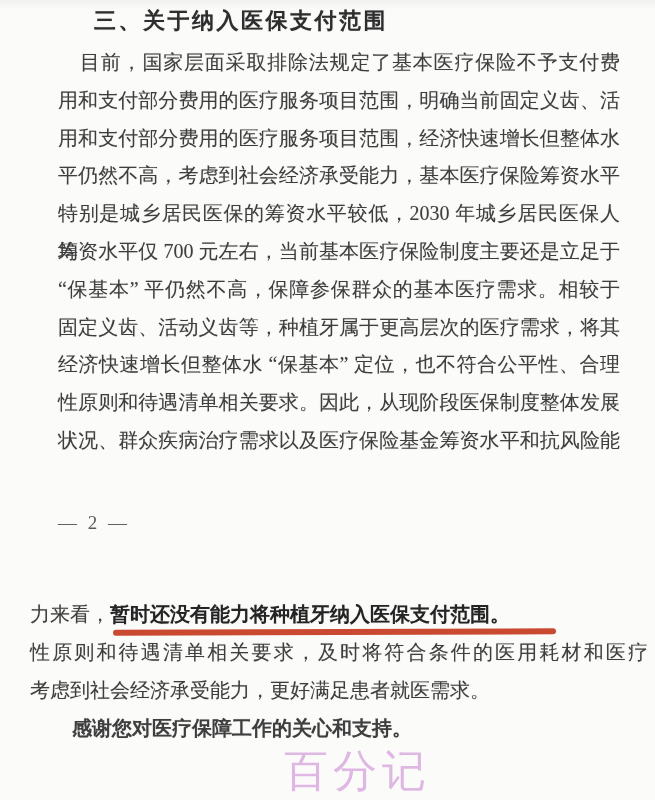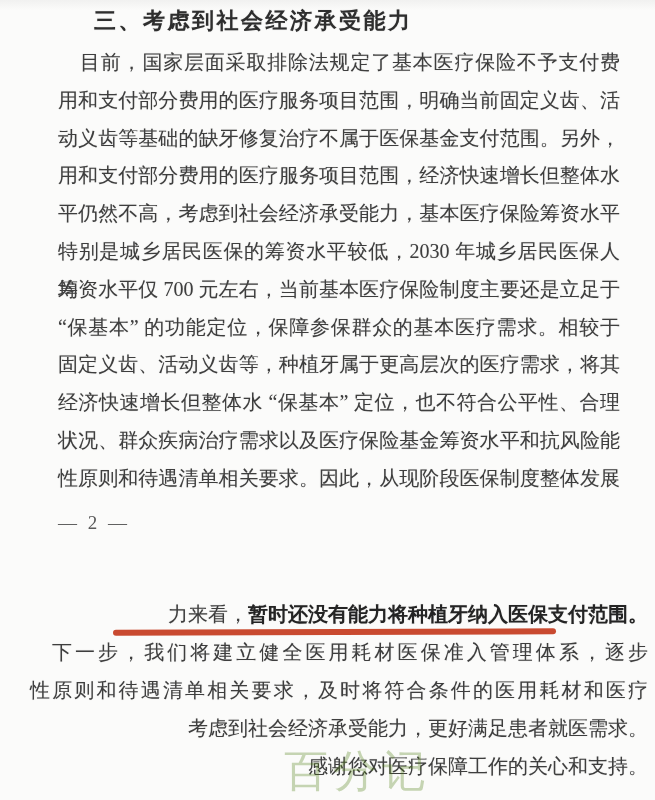"三、考虑到社会经济承受能力" div.heading { text: 考虑到社会经济承受能力 -> 关于纳入医保支付范围 }
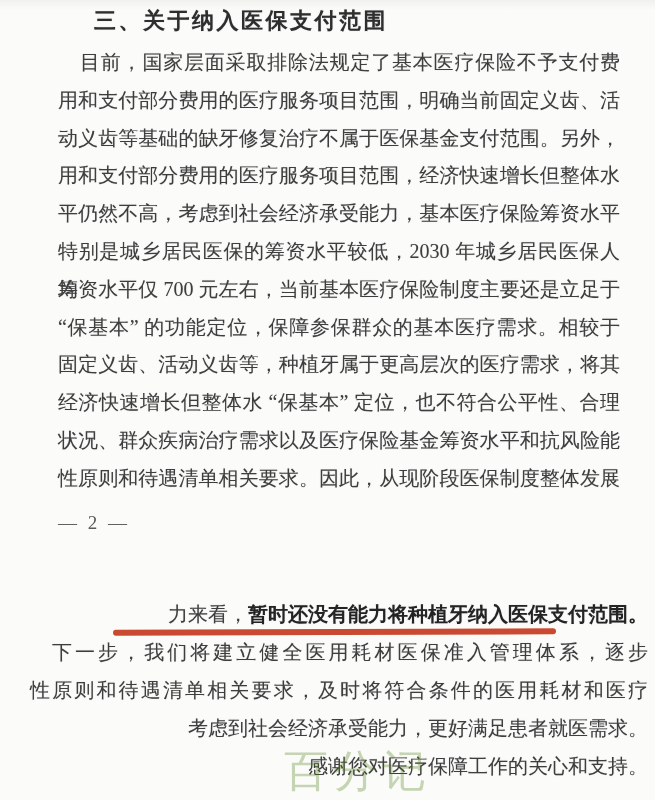"动义齿等基础的缺牙修复治疗不属于医保基金支付范围。另外，" div.line { html: <div>动义齿等基础的缺牙修复治疗不属于医保基金支付范围。另外，</div> -> none }
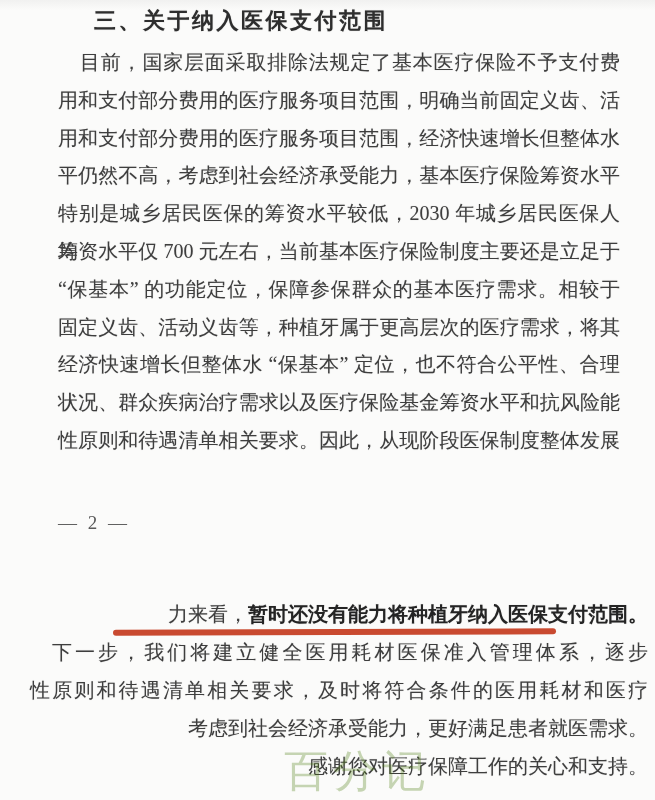"“保基本” 的功能定位，保障参保群众的基本医疗需求。相较于" div.line { text: 的功能定位 -> 平仍然不高 }
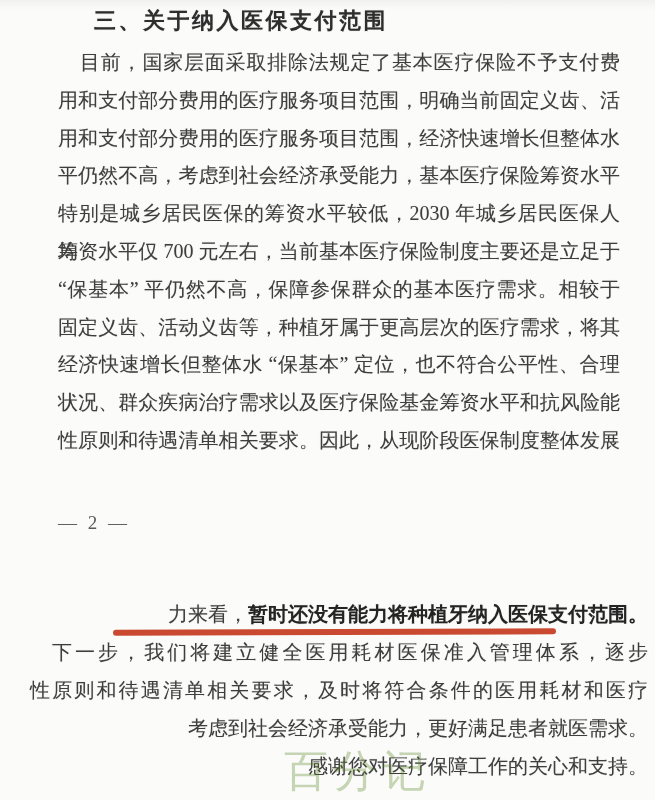"状况、群众疾病治疗需求以及医疗保险基金筹资水平和抗风险能" div.line { order: before "性原则和待遇清单相关要求。因此，从现阶段医保制度整体发展" -> after "性原则和待遇清单相关要求。因此，从现阶段医保制度整体发展" }
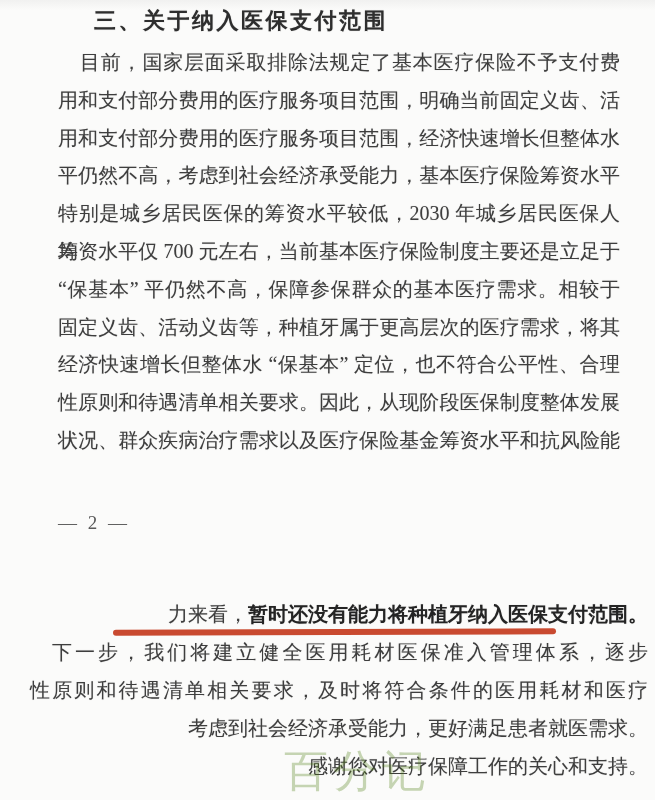"力来看，暂时还没有能力将种植牙纳入医保支付范围。" .p3body .line { text-align: right -> none }
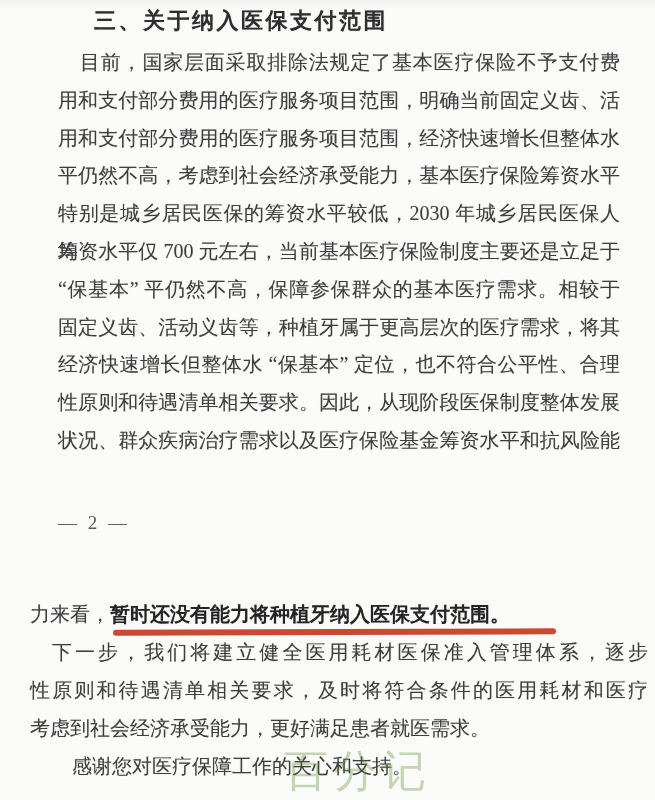"下一步，我们将建立健全医用耗材医保准入管理体系，逐步" div.line { html: <div>下一步，我们将建立健全医用耗材医保准入管理体系，逐步</div> -> none }
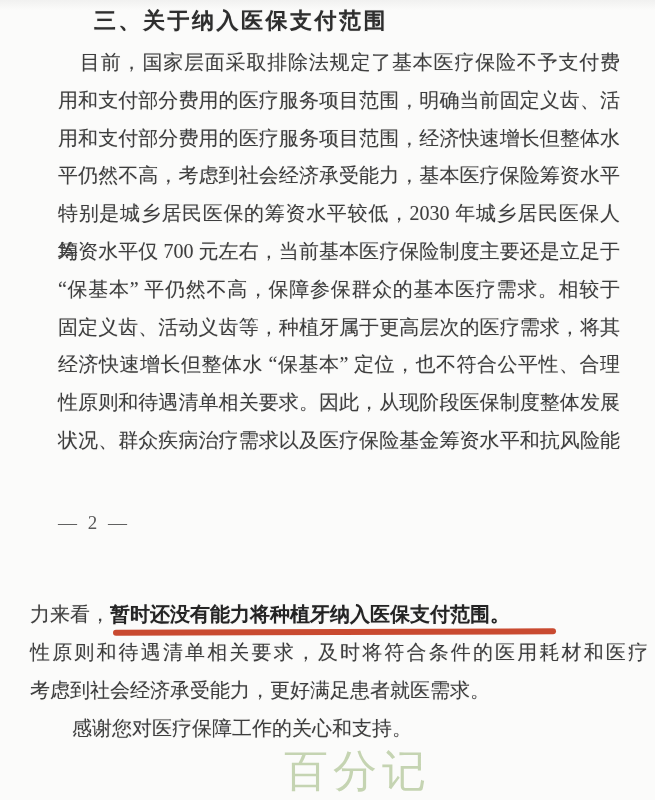"感谢您对医疗保障工作的关心和支持。" .indent2 { font-weight: none -> bold }
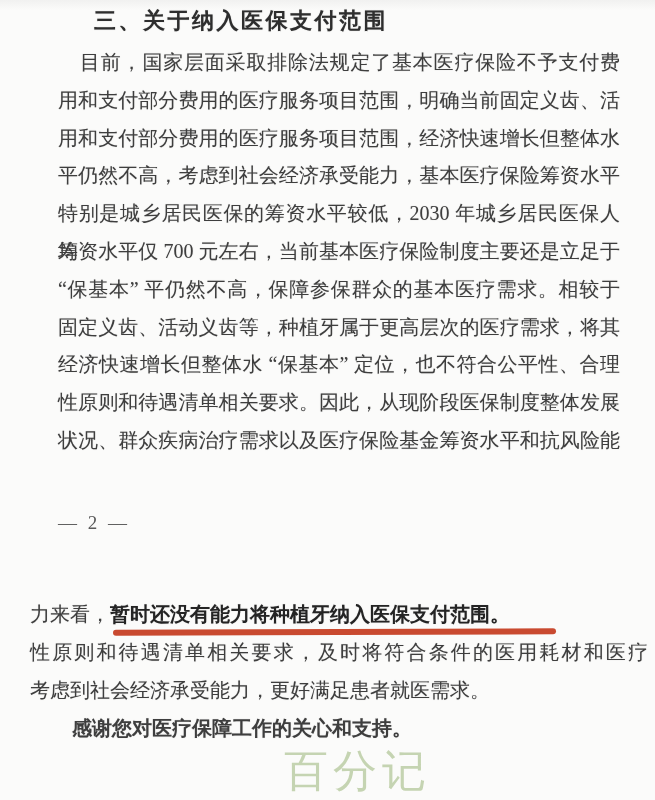"百分记" .watermark { color: #4d7c0f -> #a21caf }
